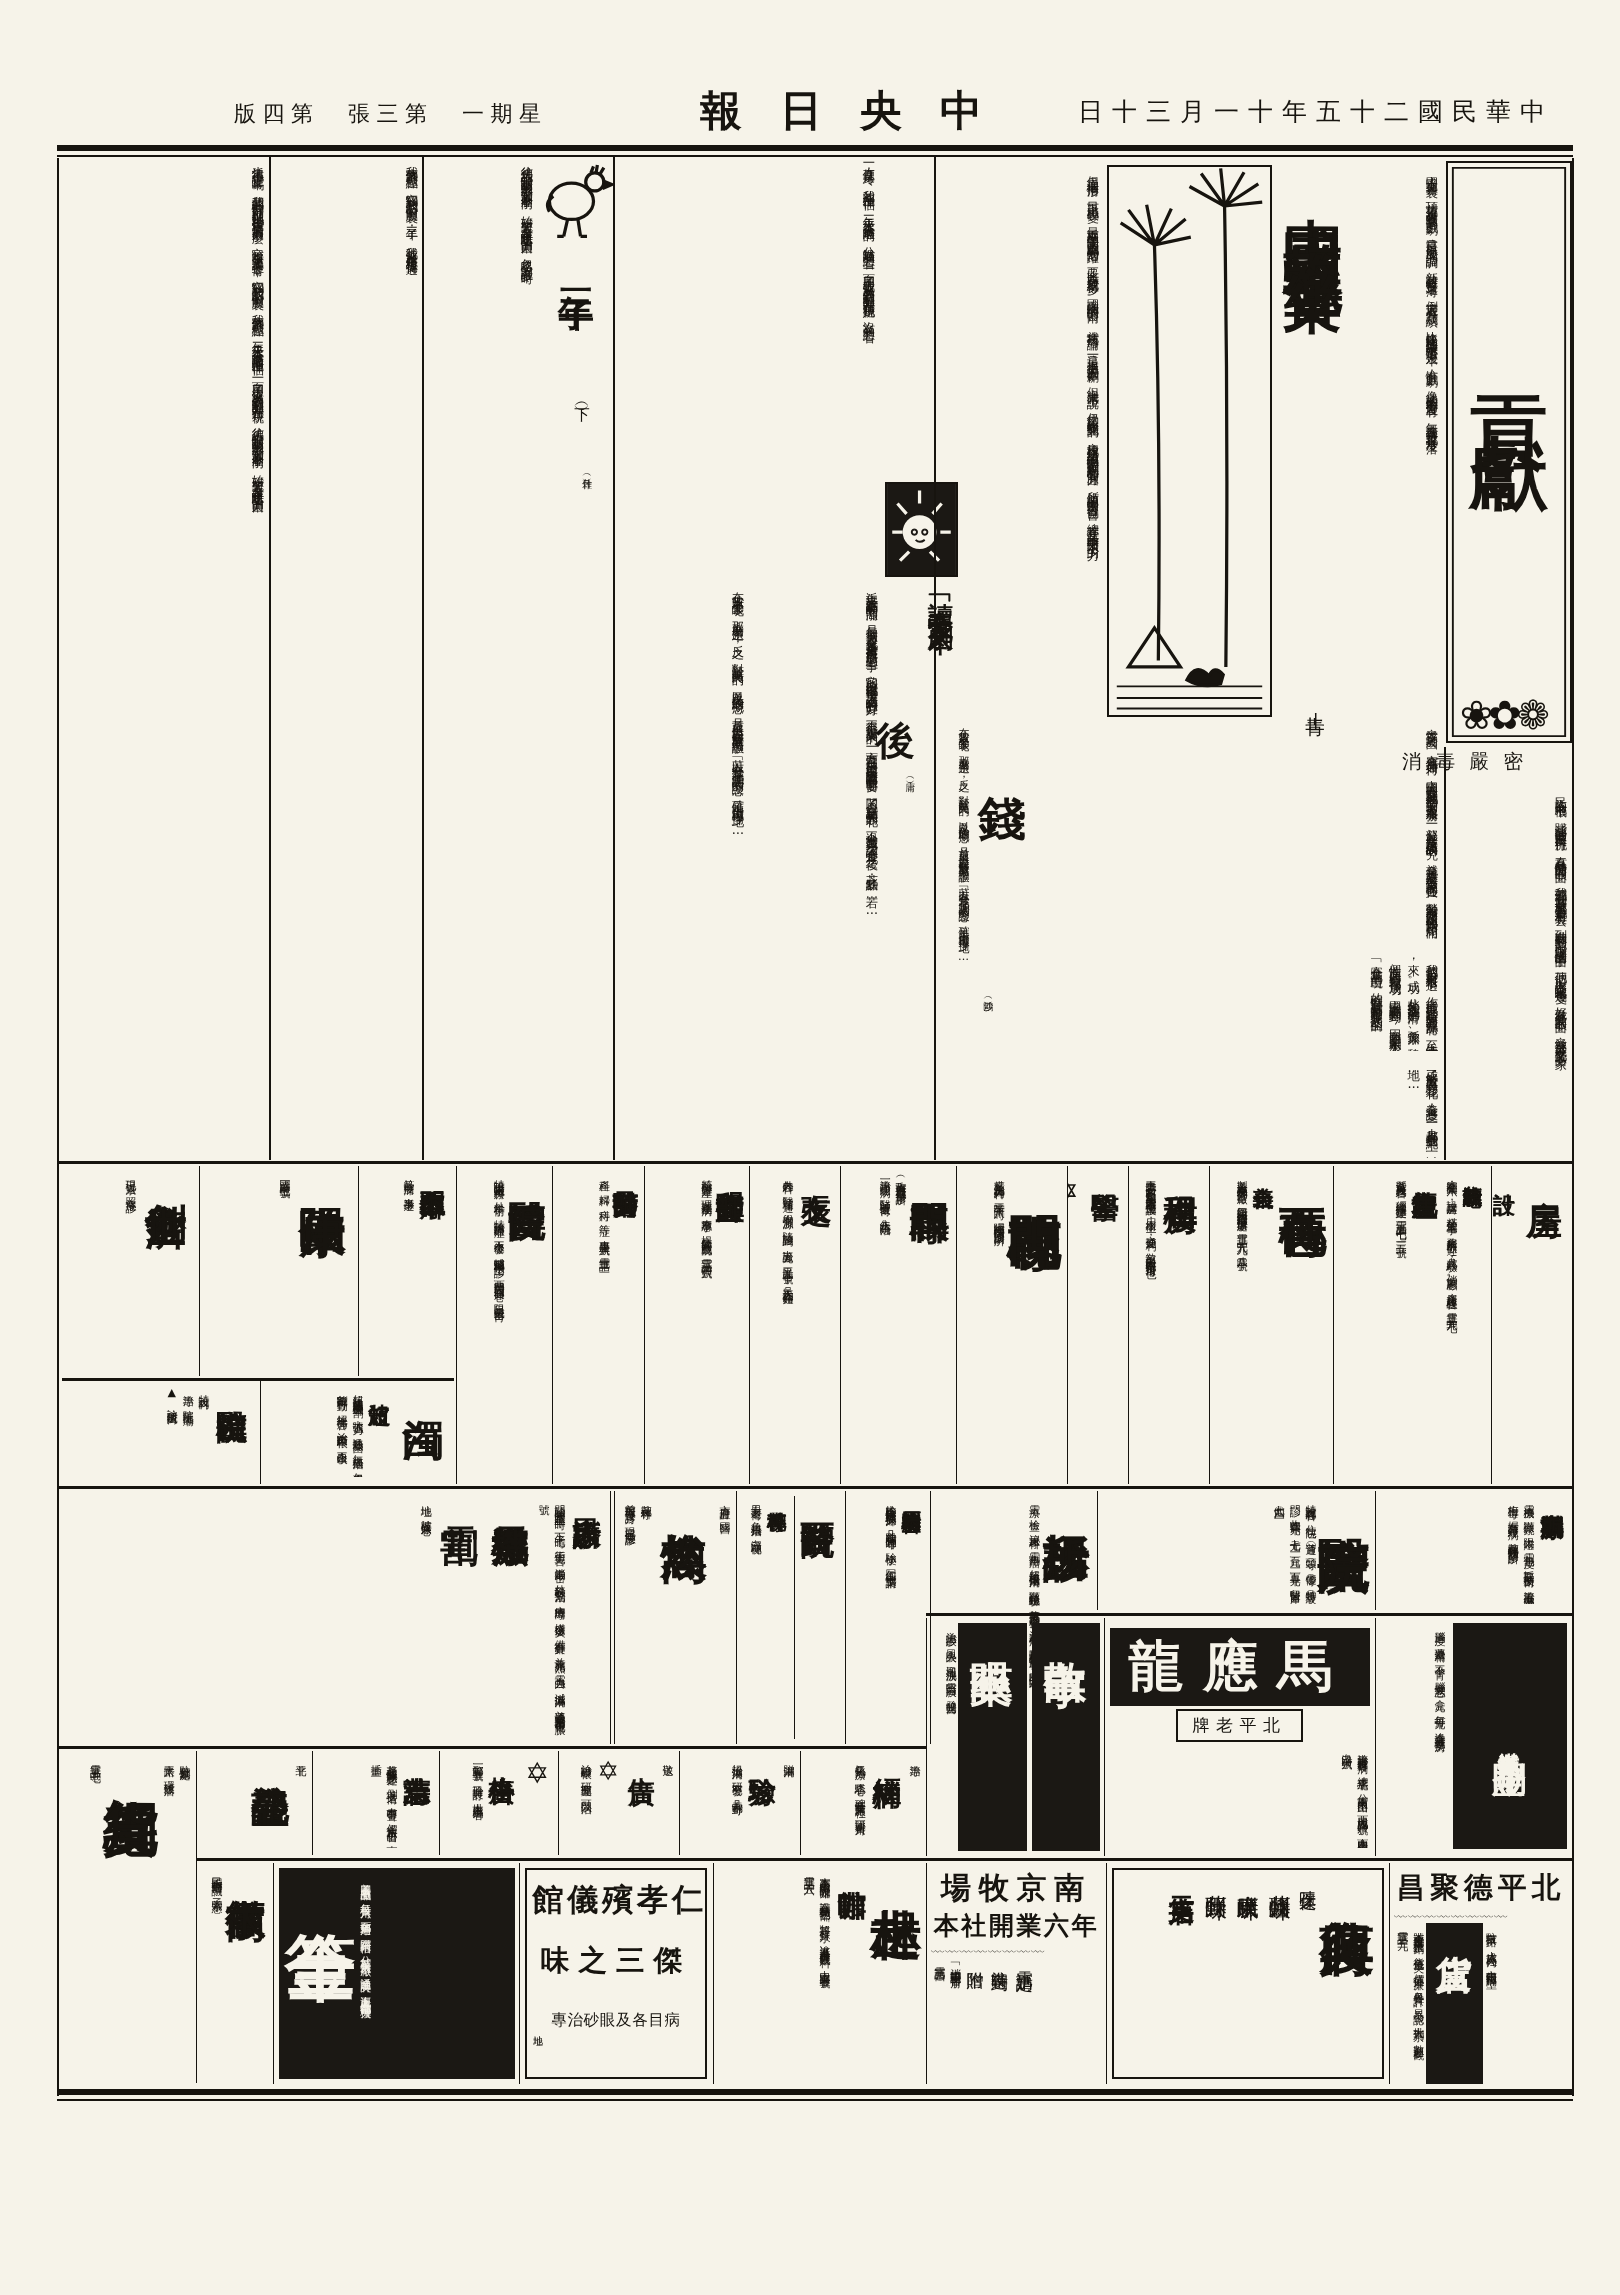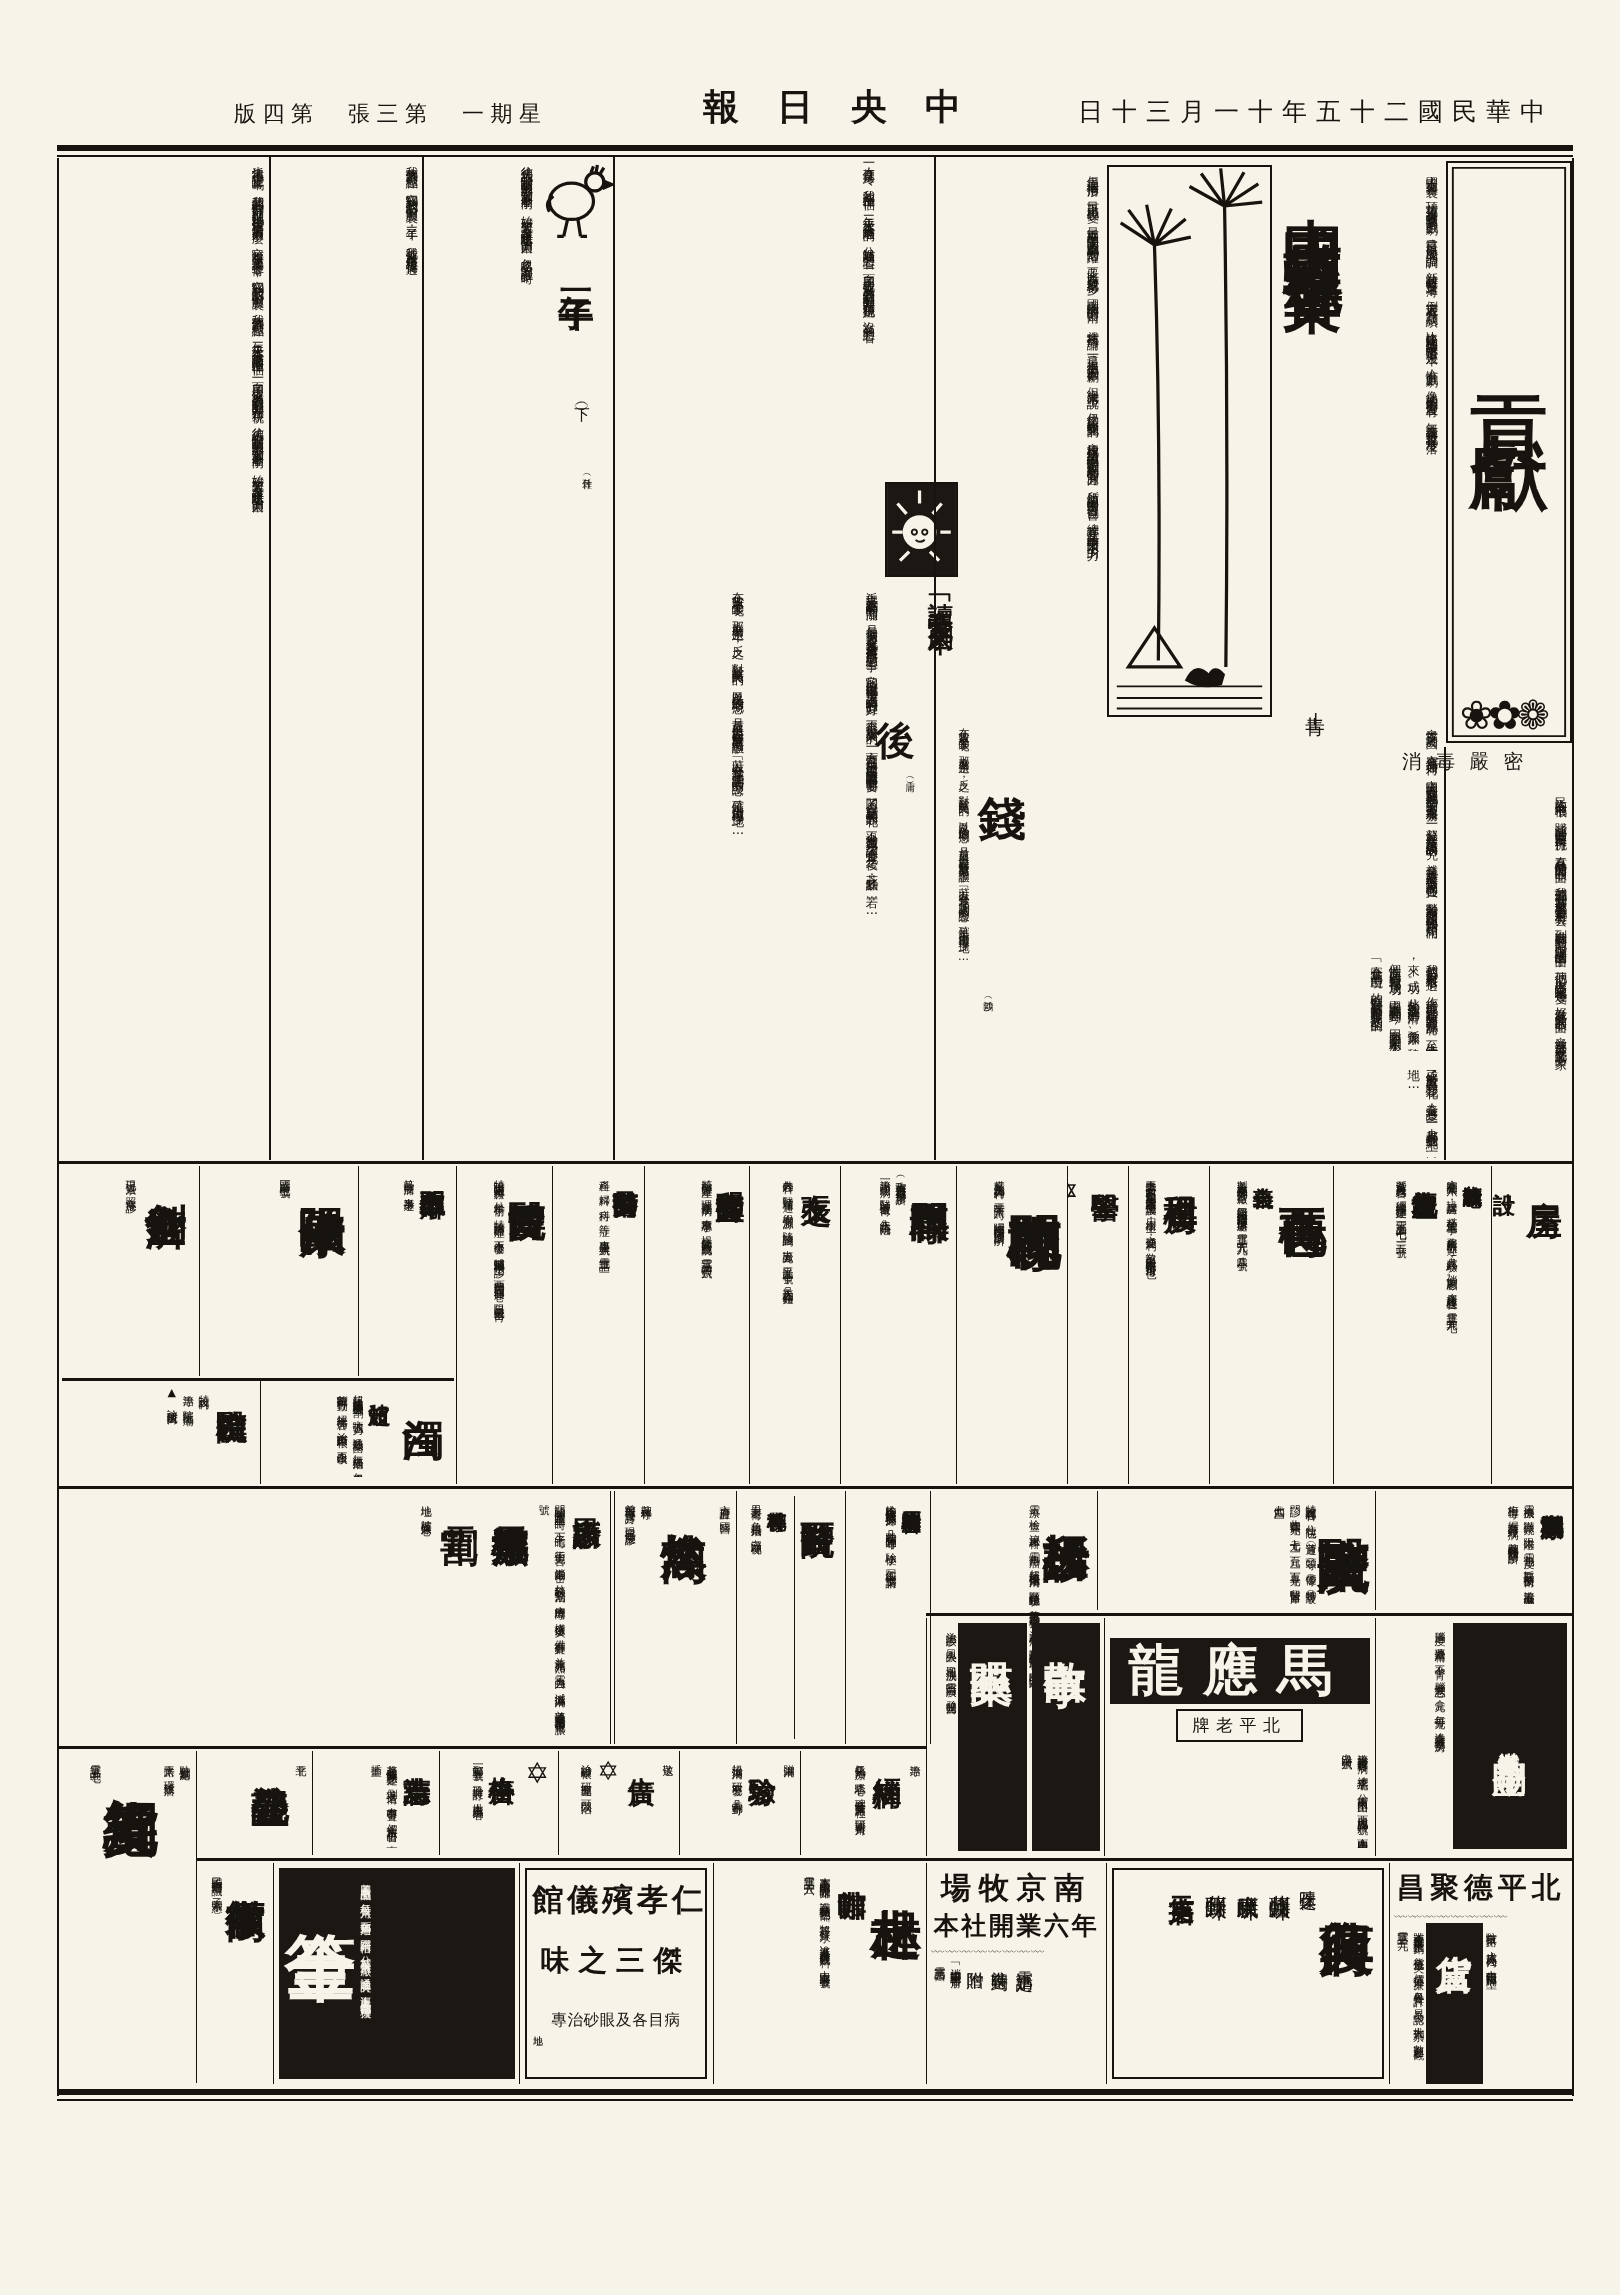"報日央中" div.abs { font-size: 36px -> 42px; text-align: center -> right }
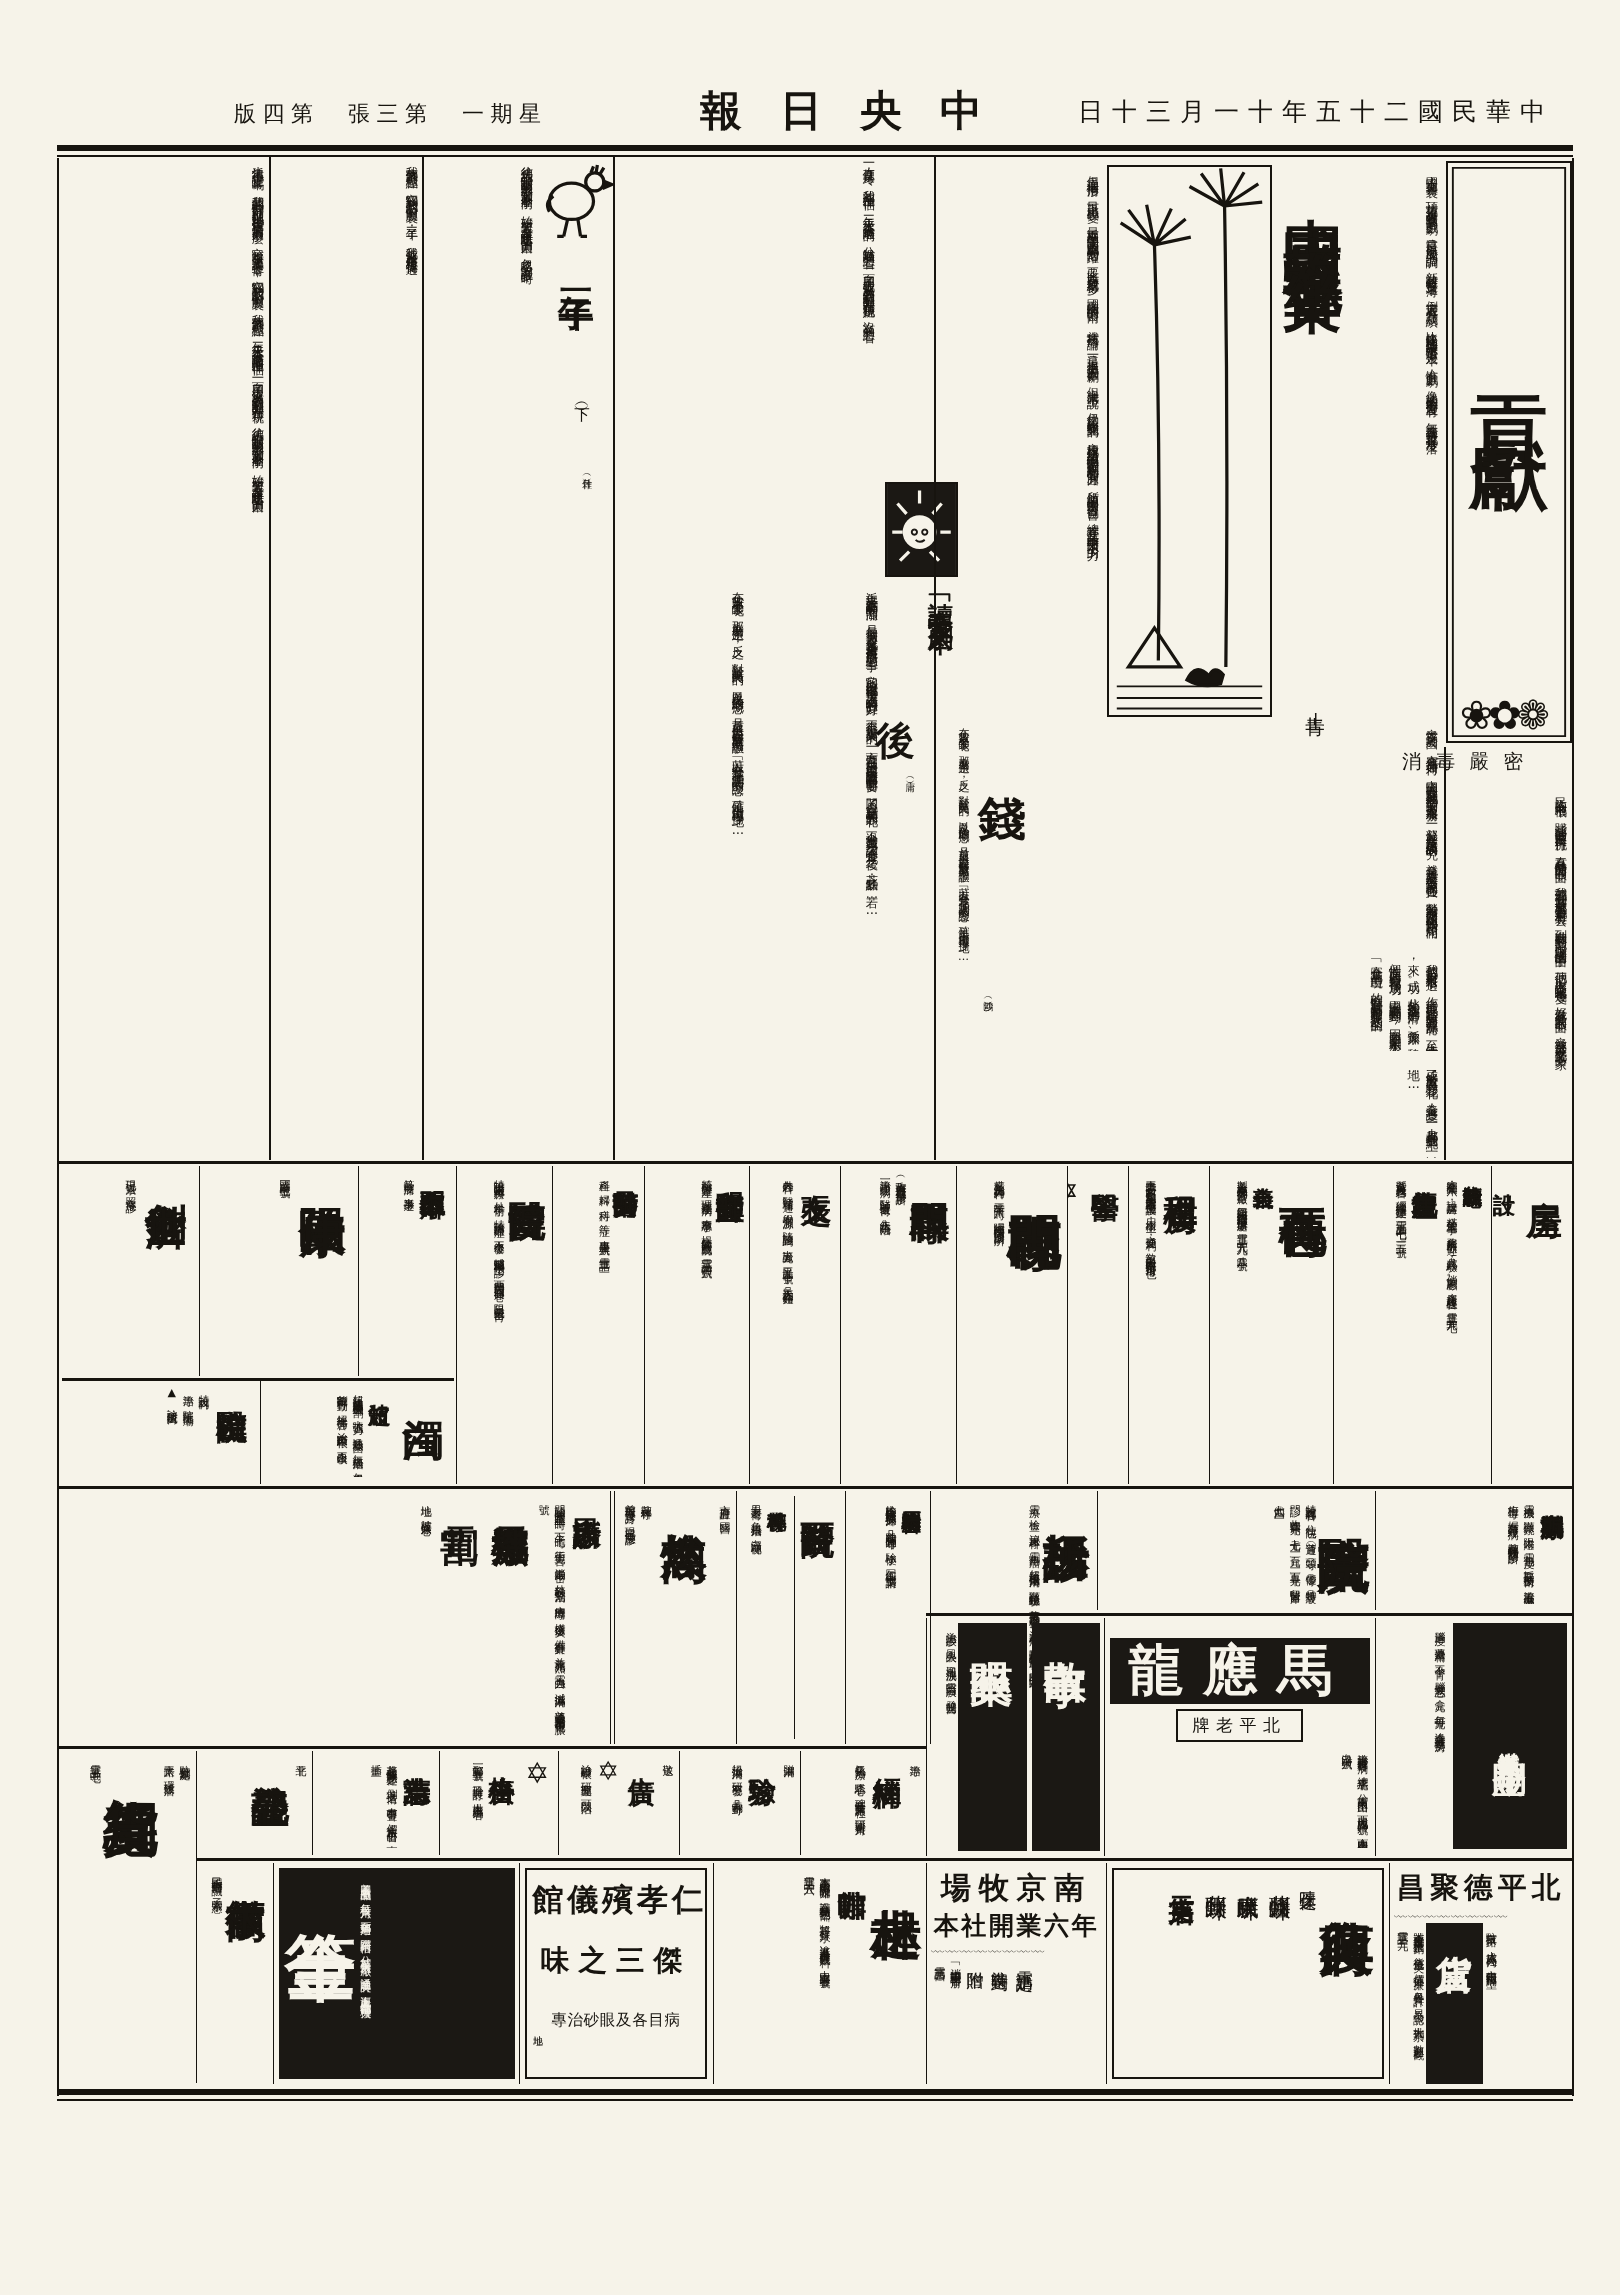"龍應馬" div.inv { height: 66px -> 78px; top: 20px -> 10px }
